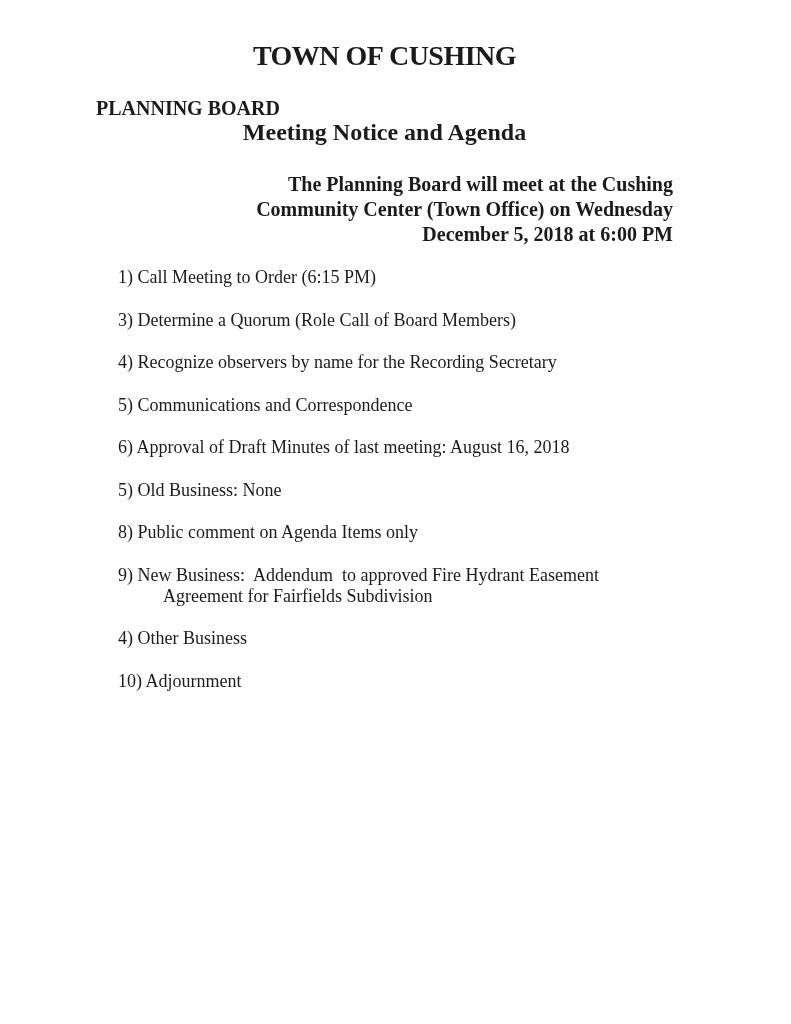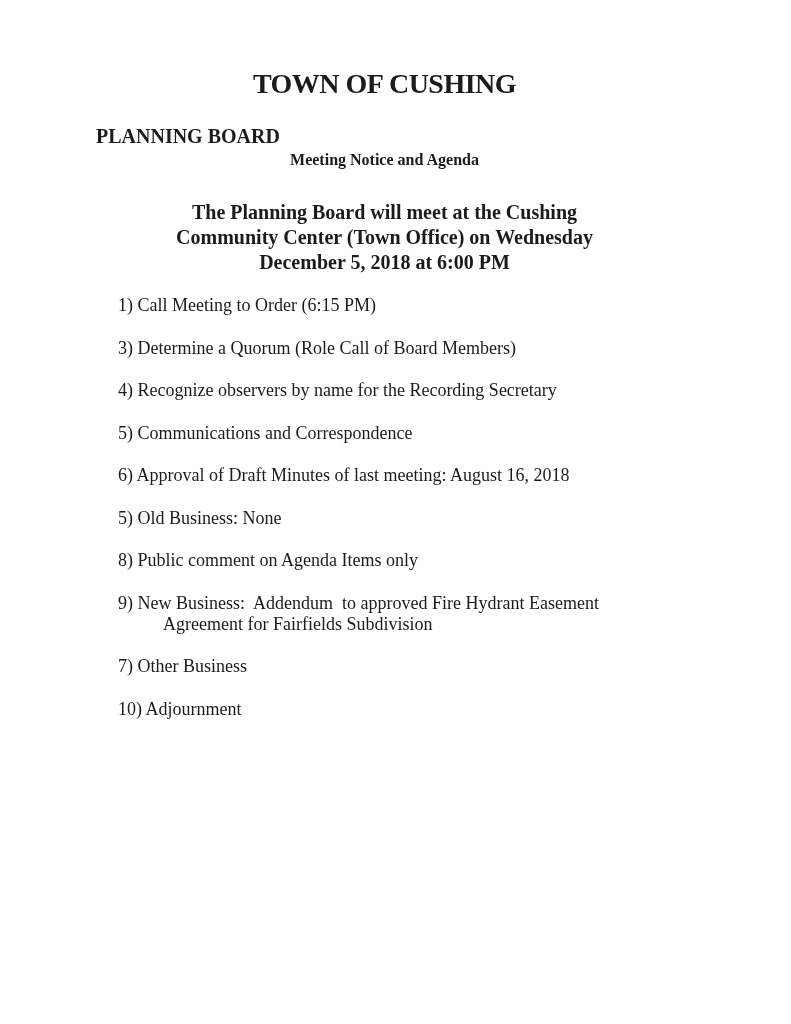"TOWN OF CUSHING" .content { padding-top: 66px -> 38px }
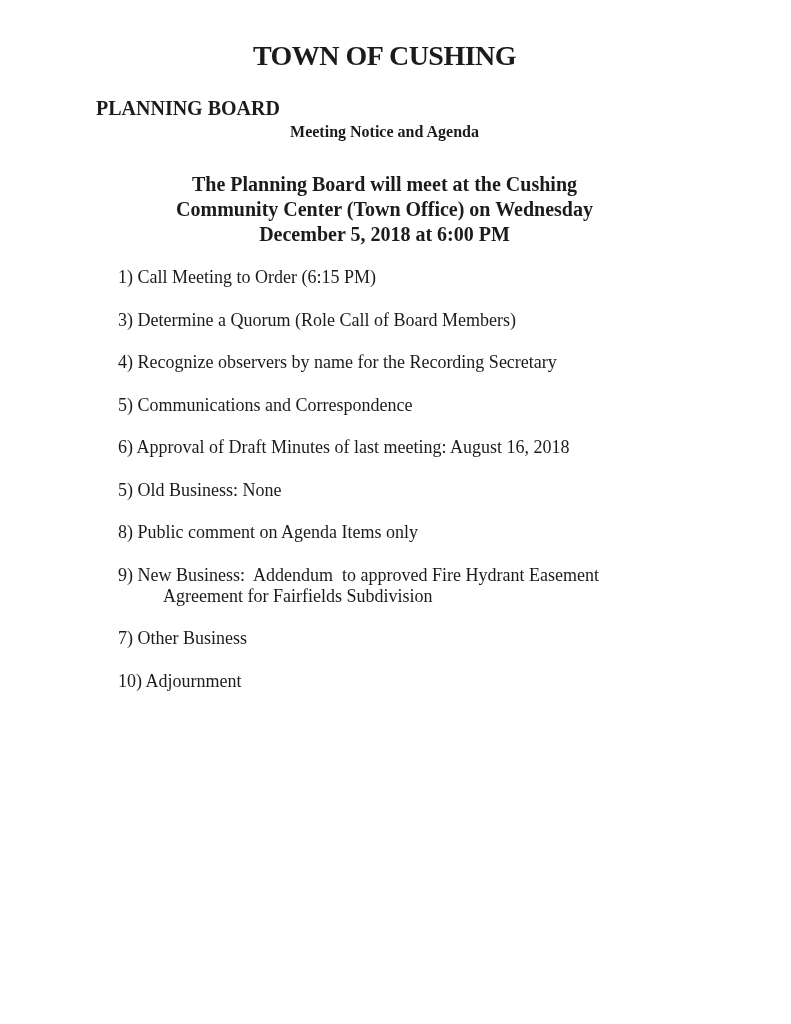"Meeting Notice and Agenda" .doc-subtitle-2 { font-size: 16px -> 24px }
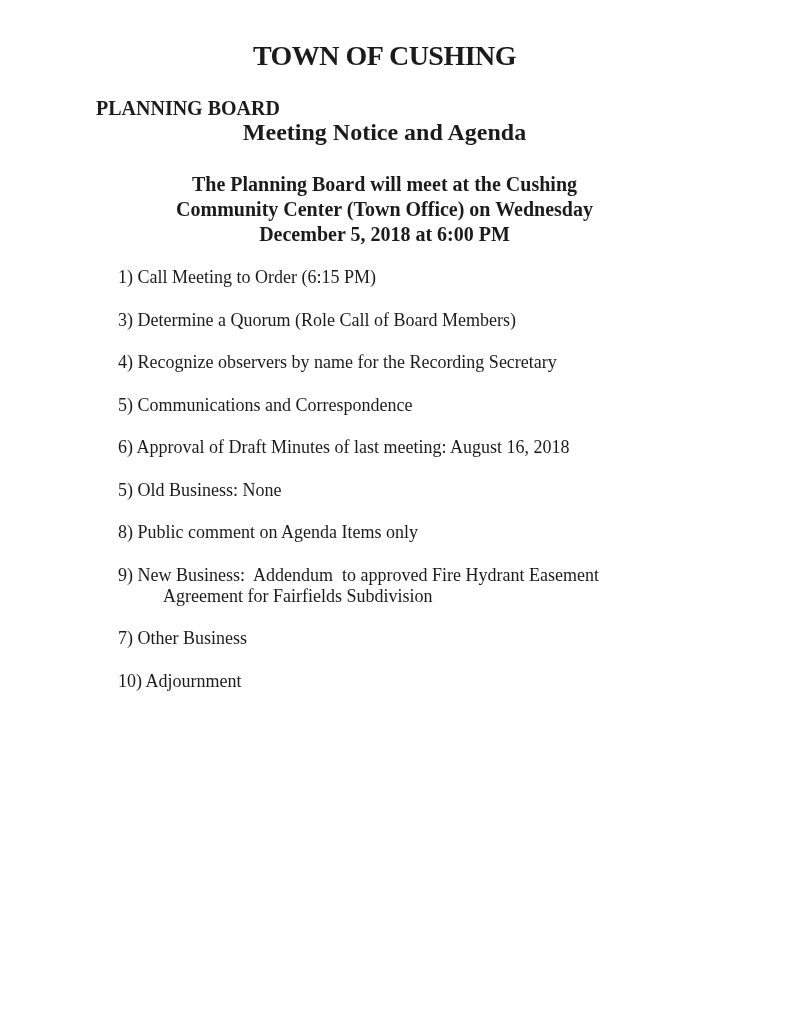"The Planning Board will meet" .meeting-notice { text-align: center -> right }
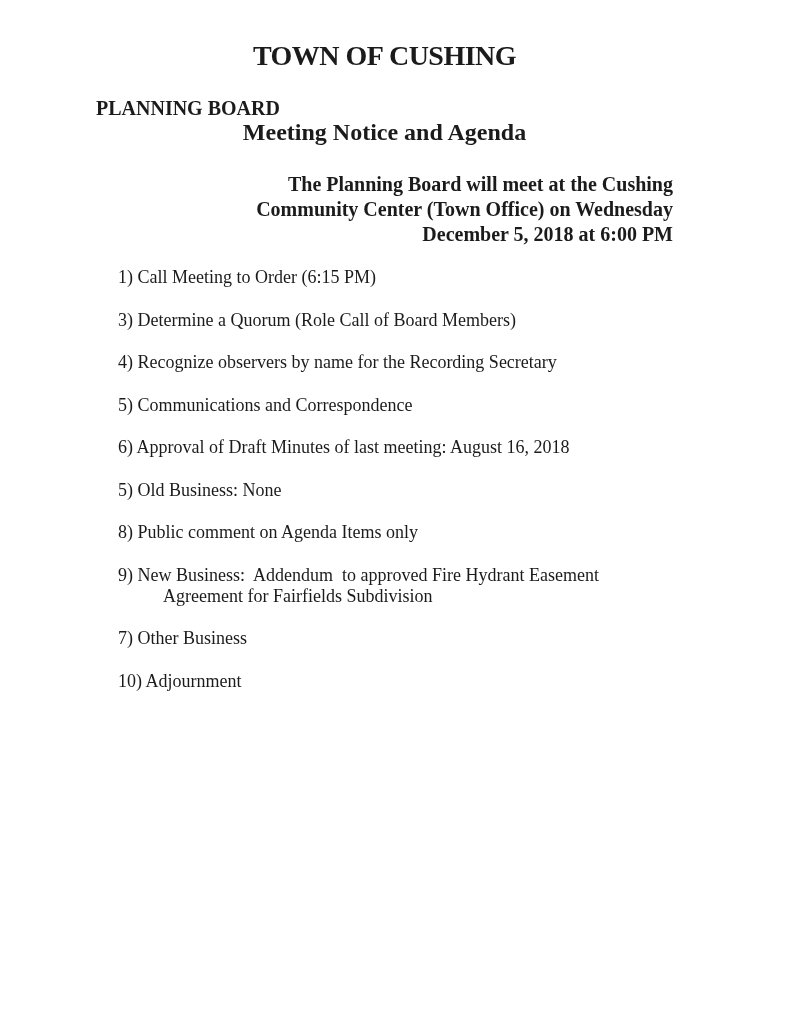"7) Other Business" div.agenda-item { text: 7 -> 4 }
